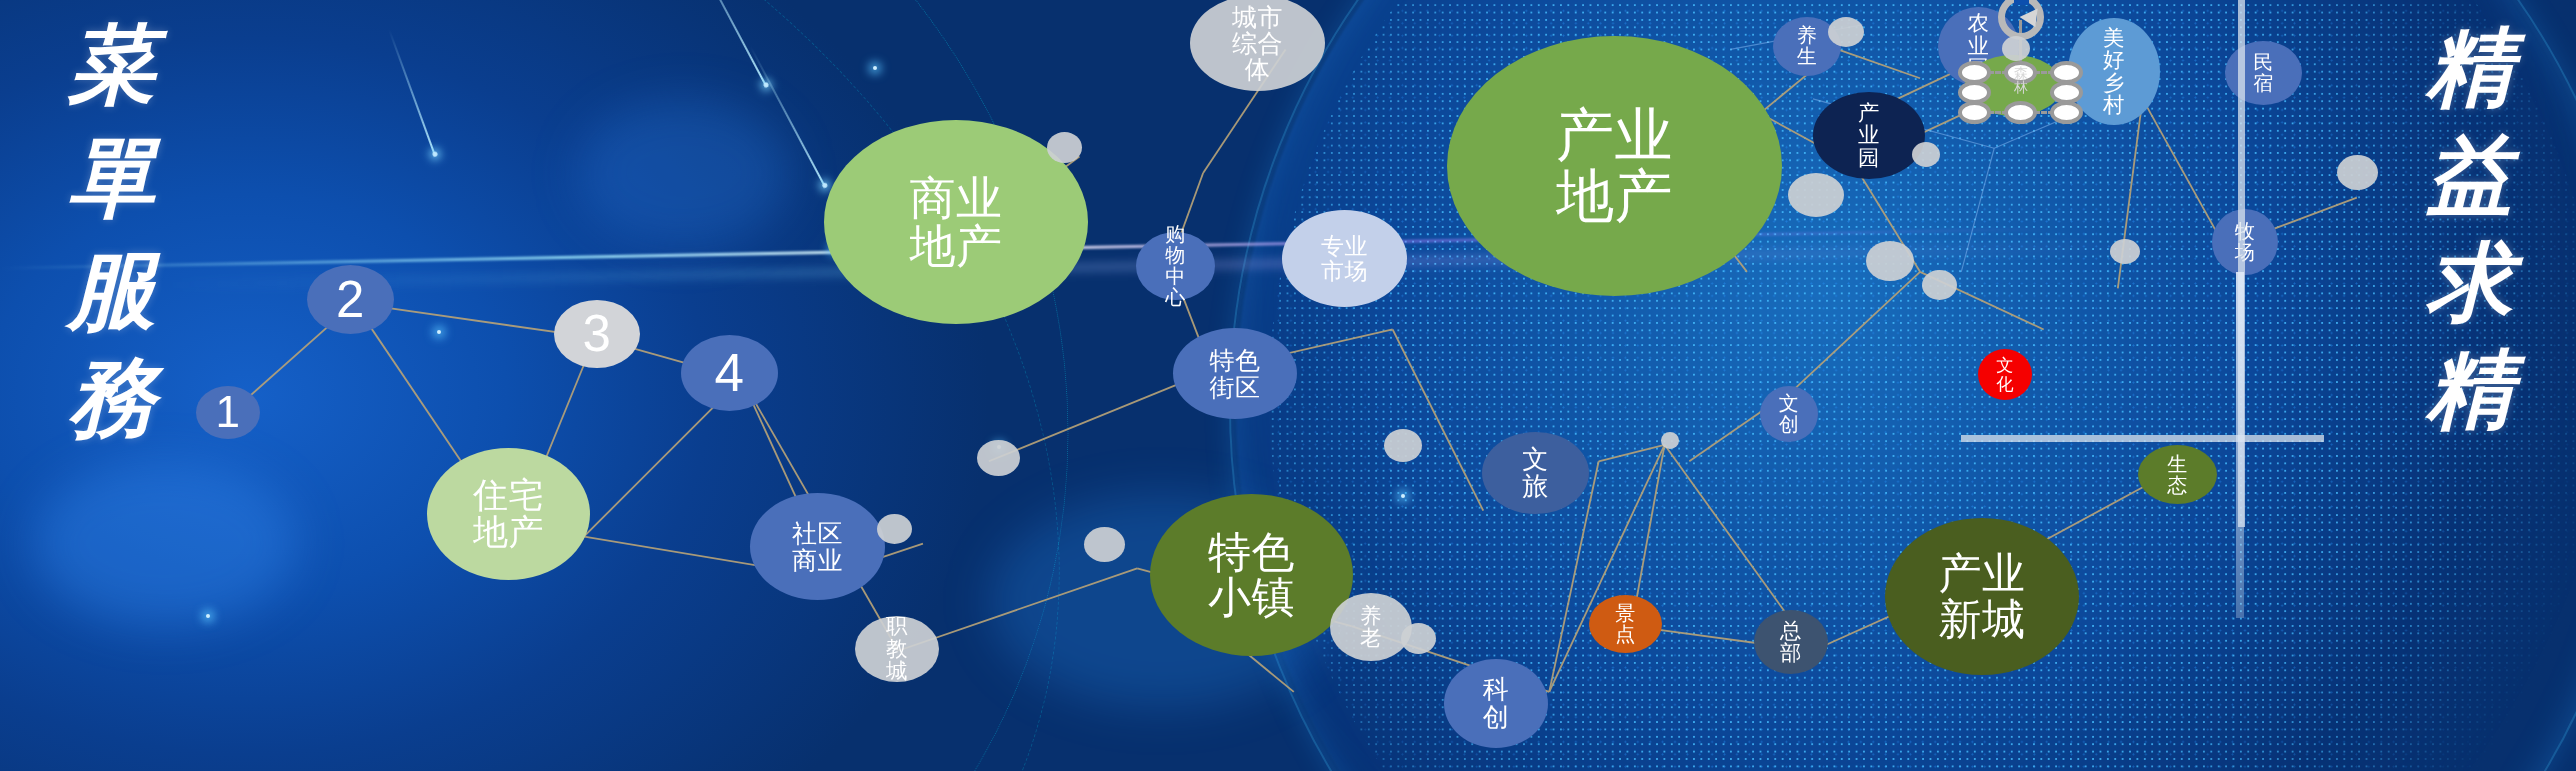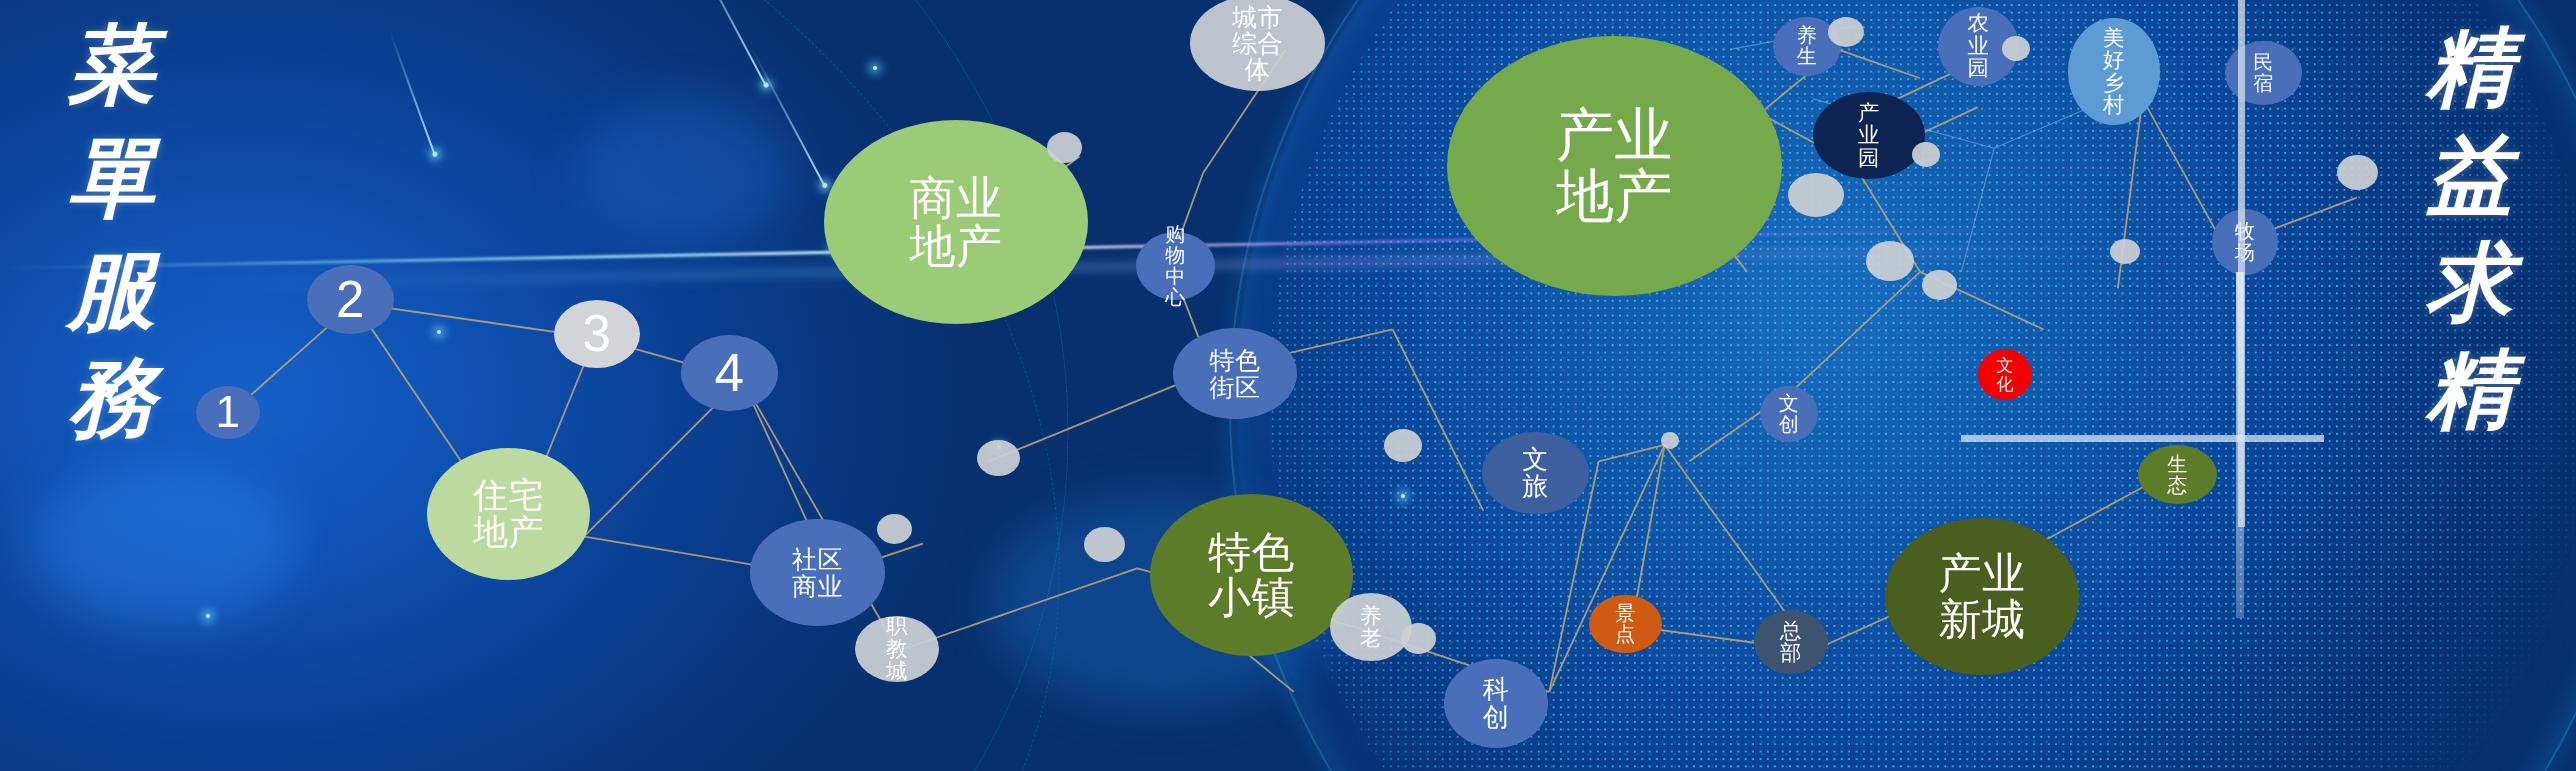"森 林" div.forest-wrap { html: none -> <div> <div></div> <div></div> <div></div> <div></div> <div></div> <div></div> <div></div> <div></div> <div></div> <div></div> <div></div> <div></div> <div></div> <div></div> <div></div> <div></div> <div></div> <div>森 林</div> </div> }
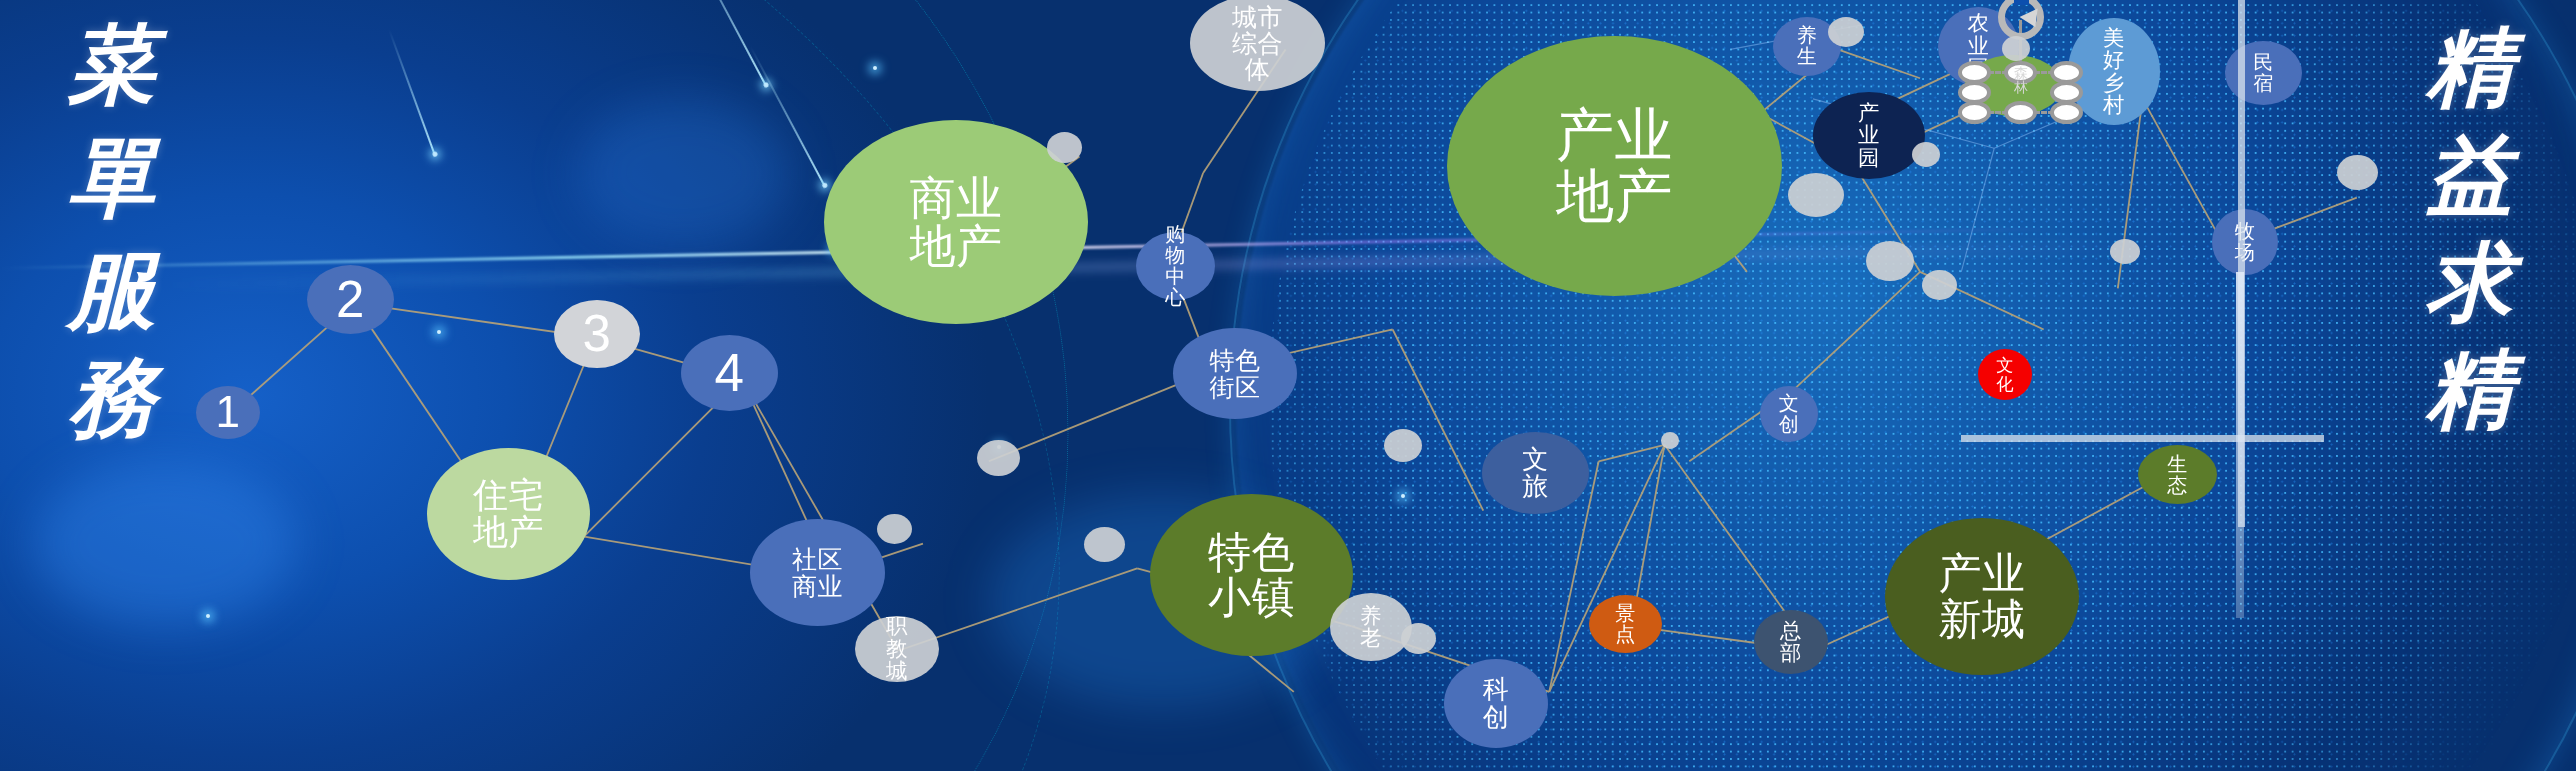"专业" div.node { html: none -> <div> <span>专业 市场</span> </div> }
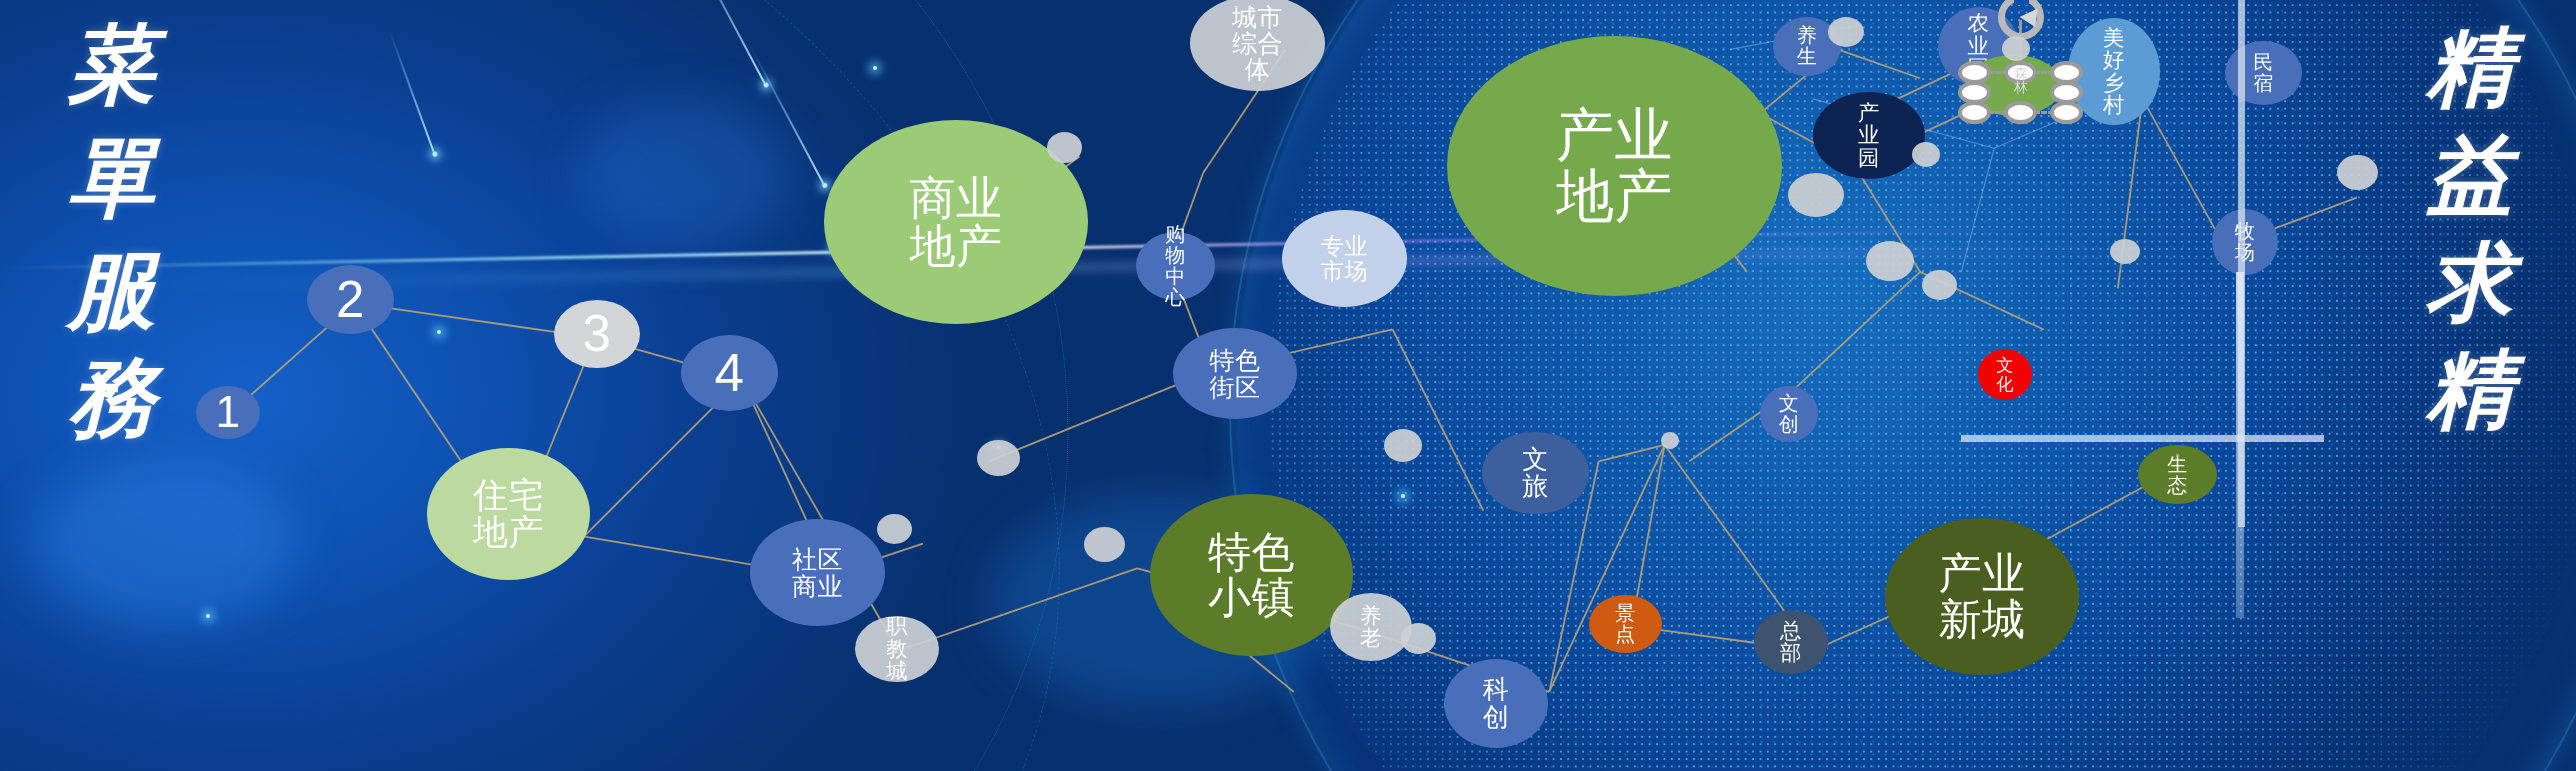"社区" div.node { top: 519px -> 493px }
